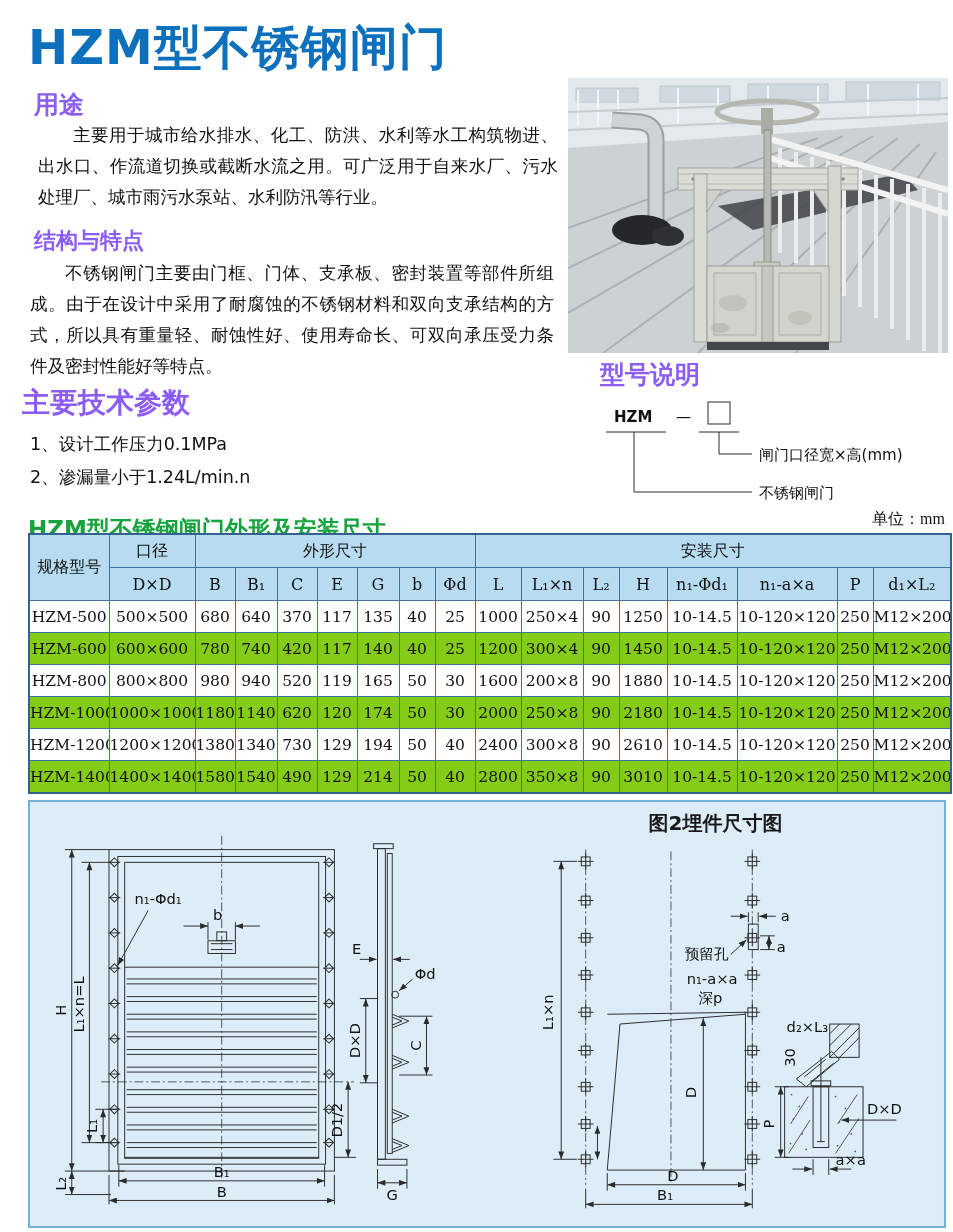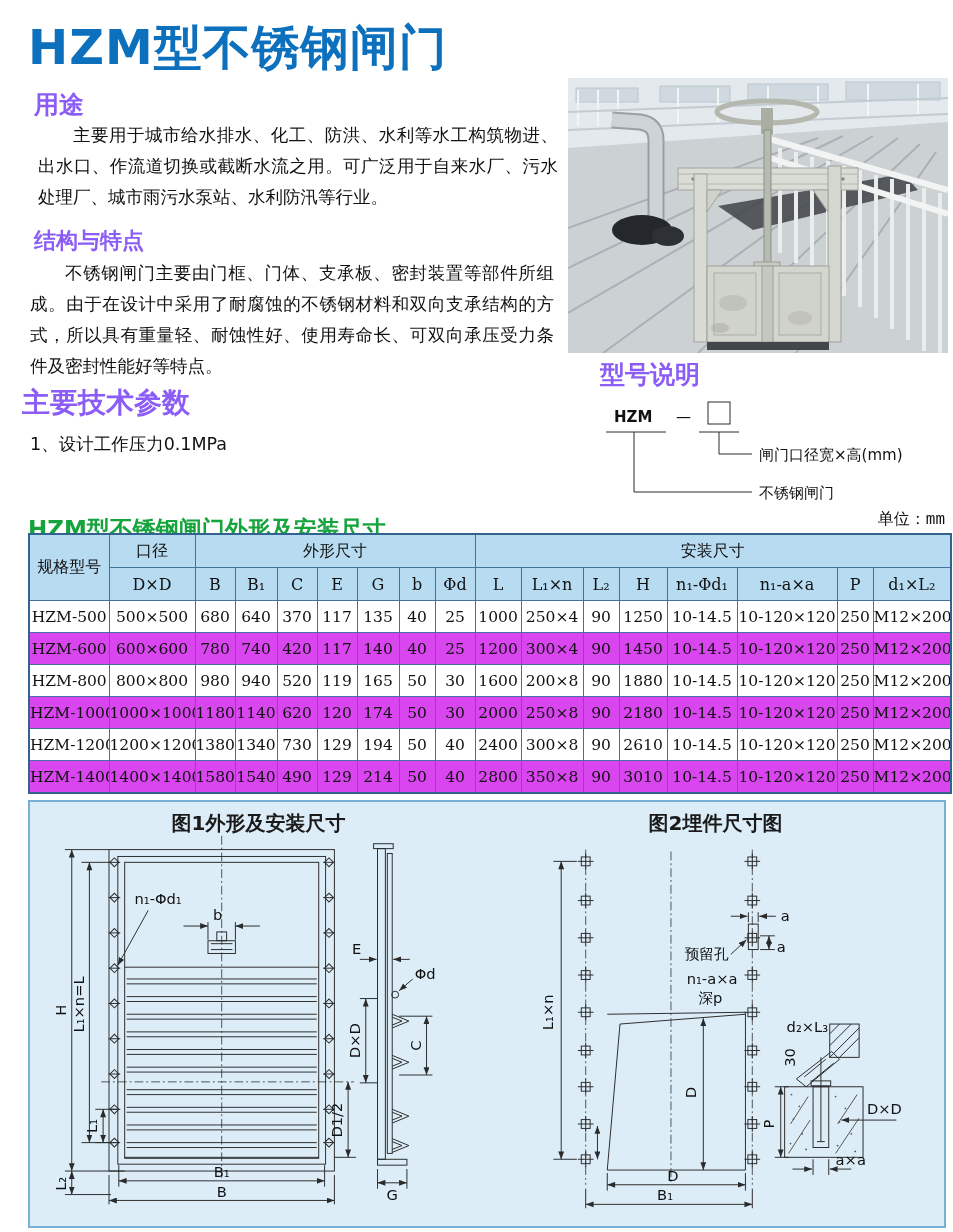"2、渗漏量小于1.24L/min.n" div { html: none -> <div>2、渗漏量小于1.24L/min.n</div> }
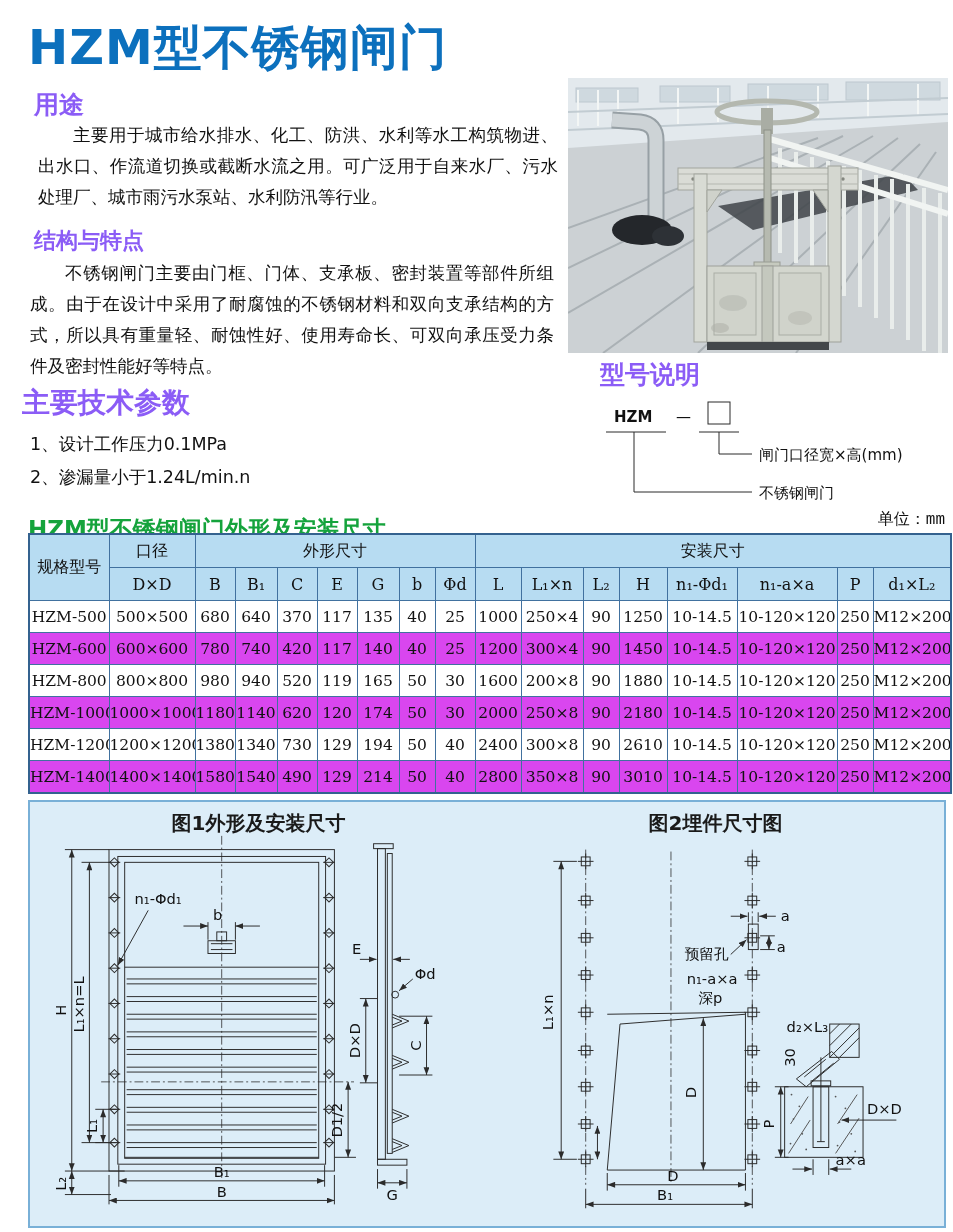"单位：mm" #unit { font-family: Liberation Mono, monospace -> Liberation Serif, serif }
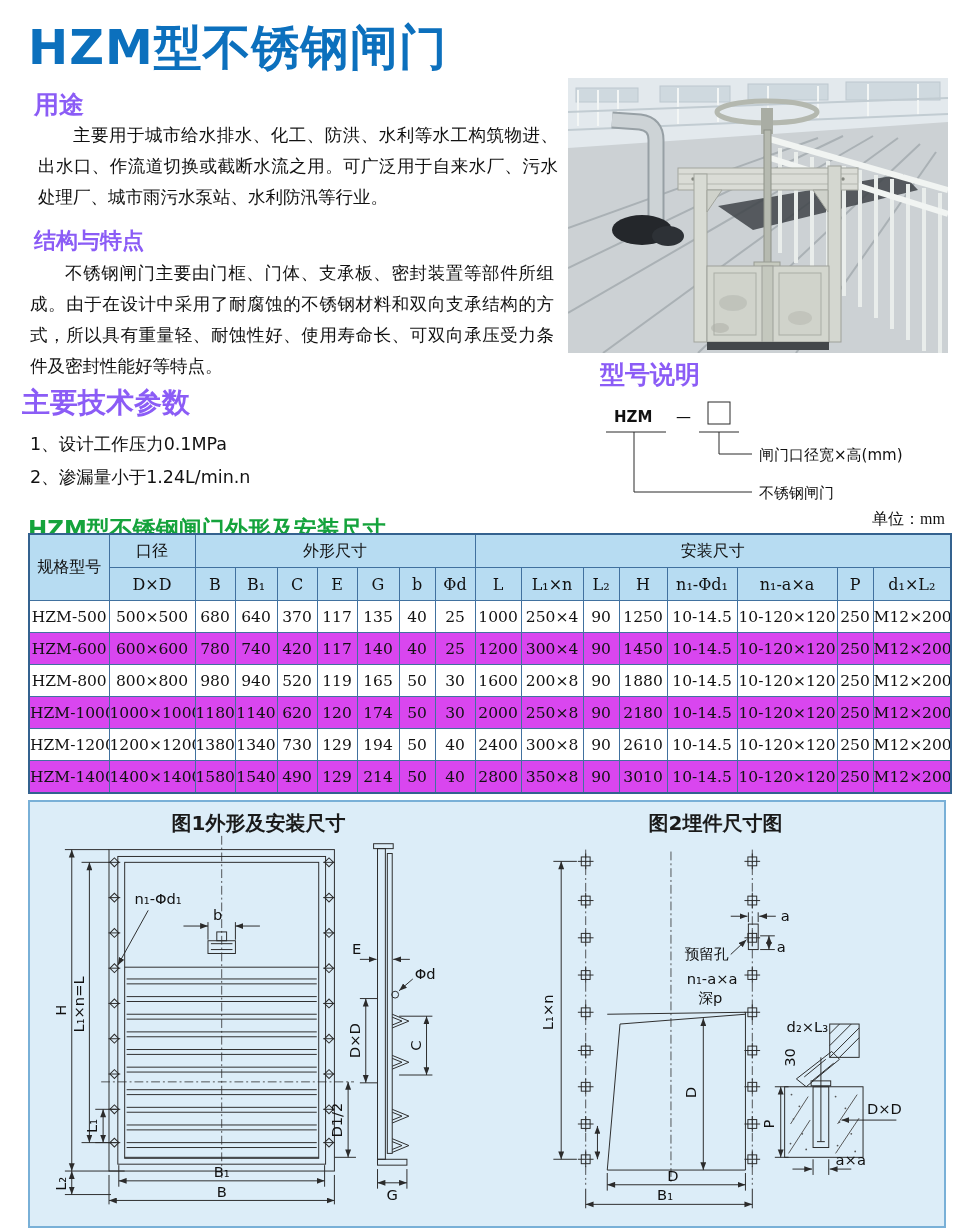"HZM-600" #spec-table tbody tr.alt { background: #d946ef -> #84cc16 }
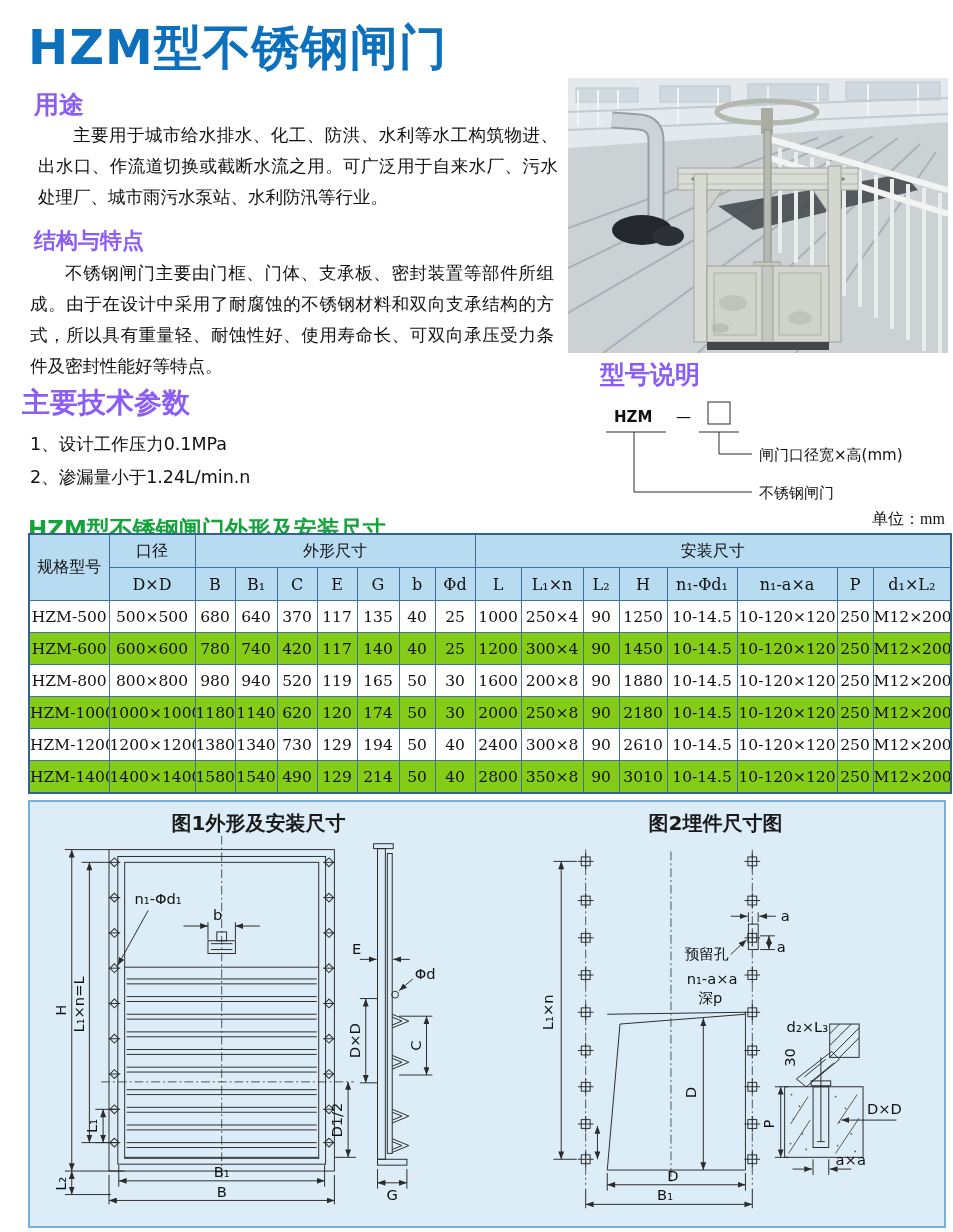"图1外形及安装尺寸" div.fig-title { html: <div>图1外形及安装尺寸</div> -> none }
